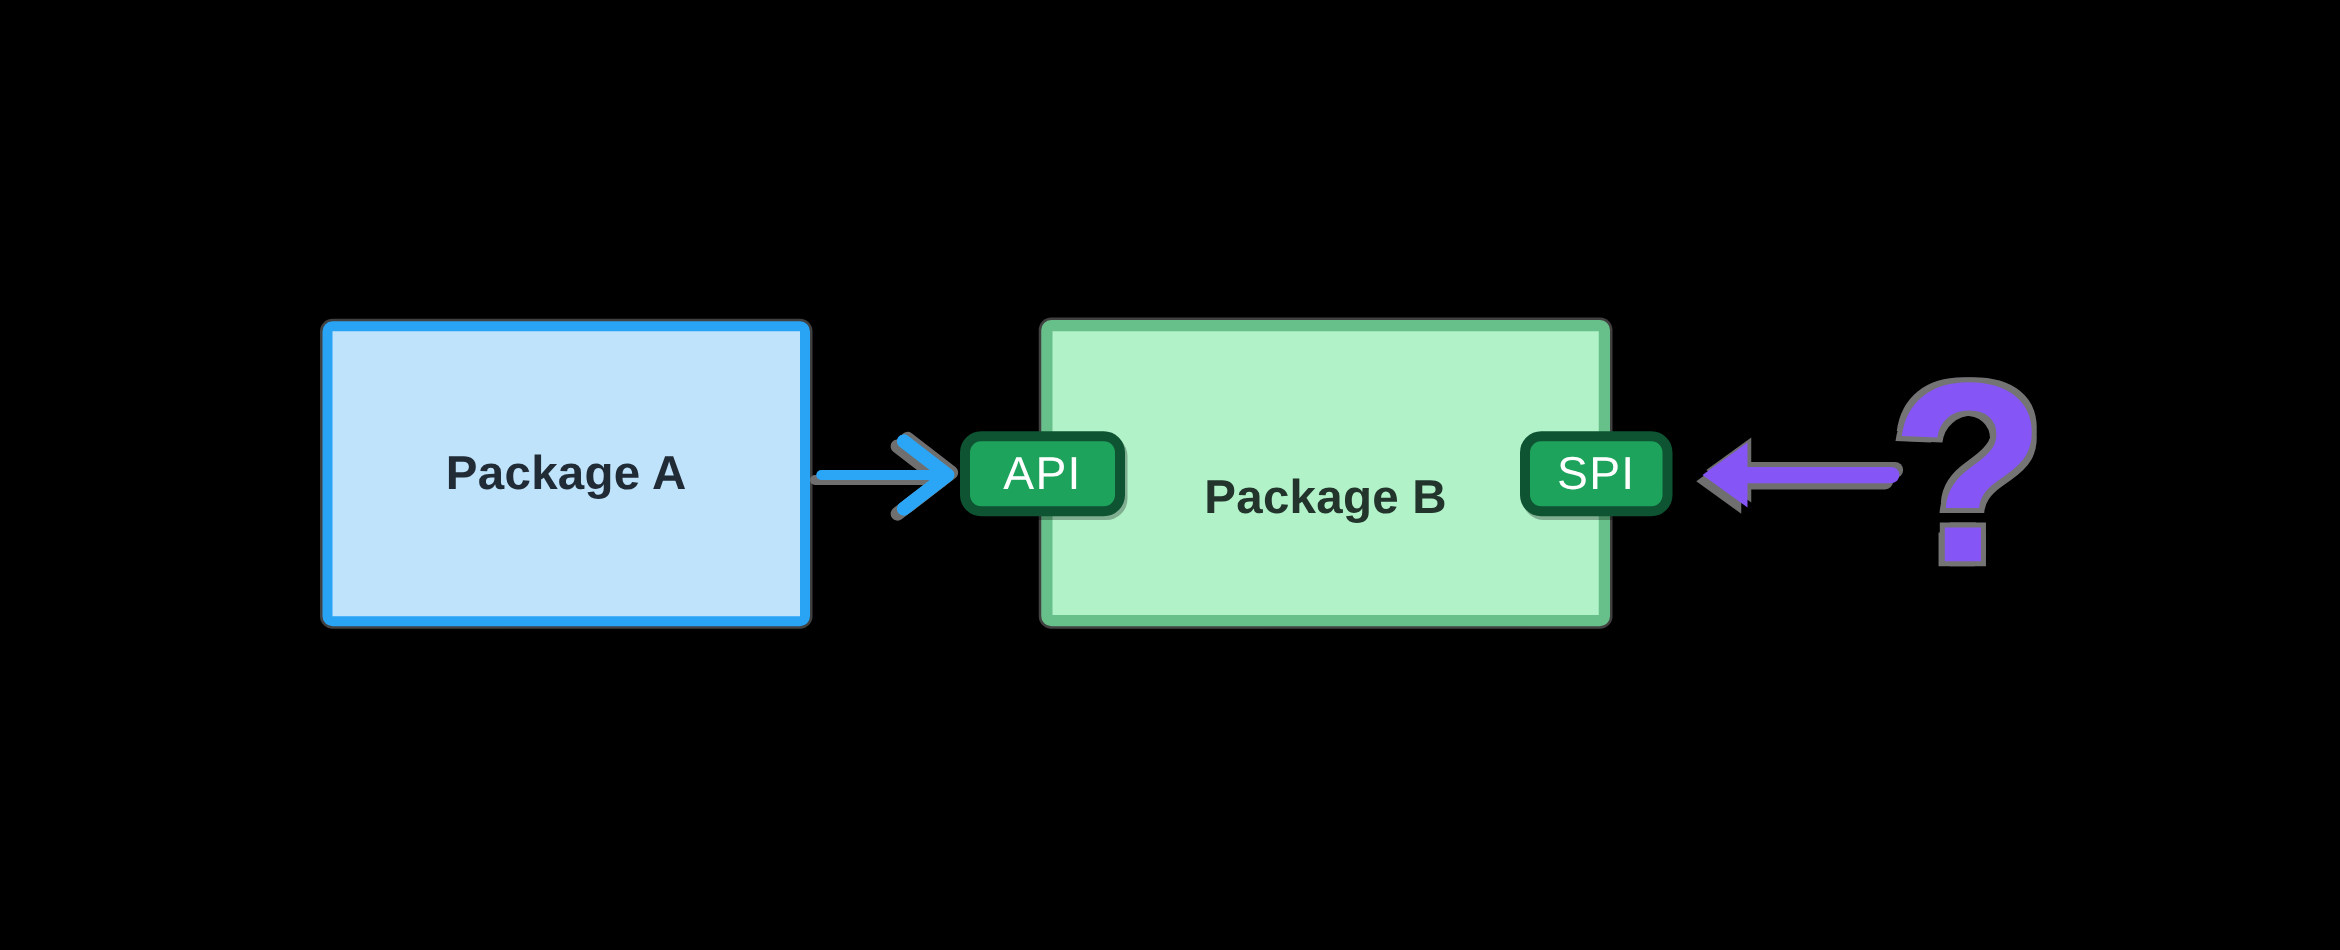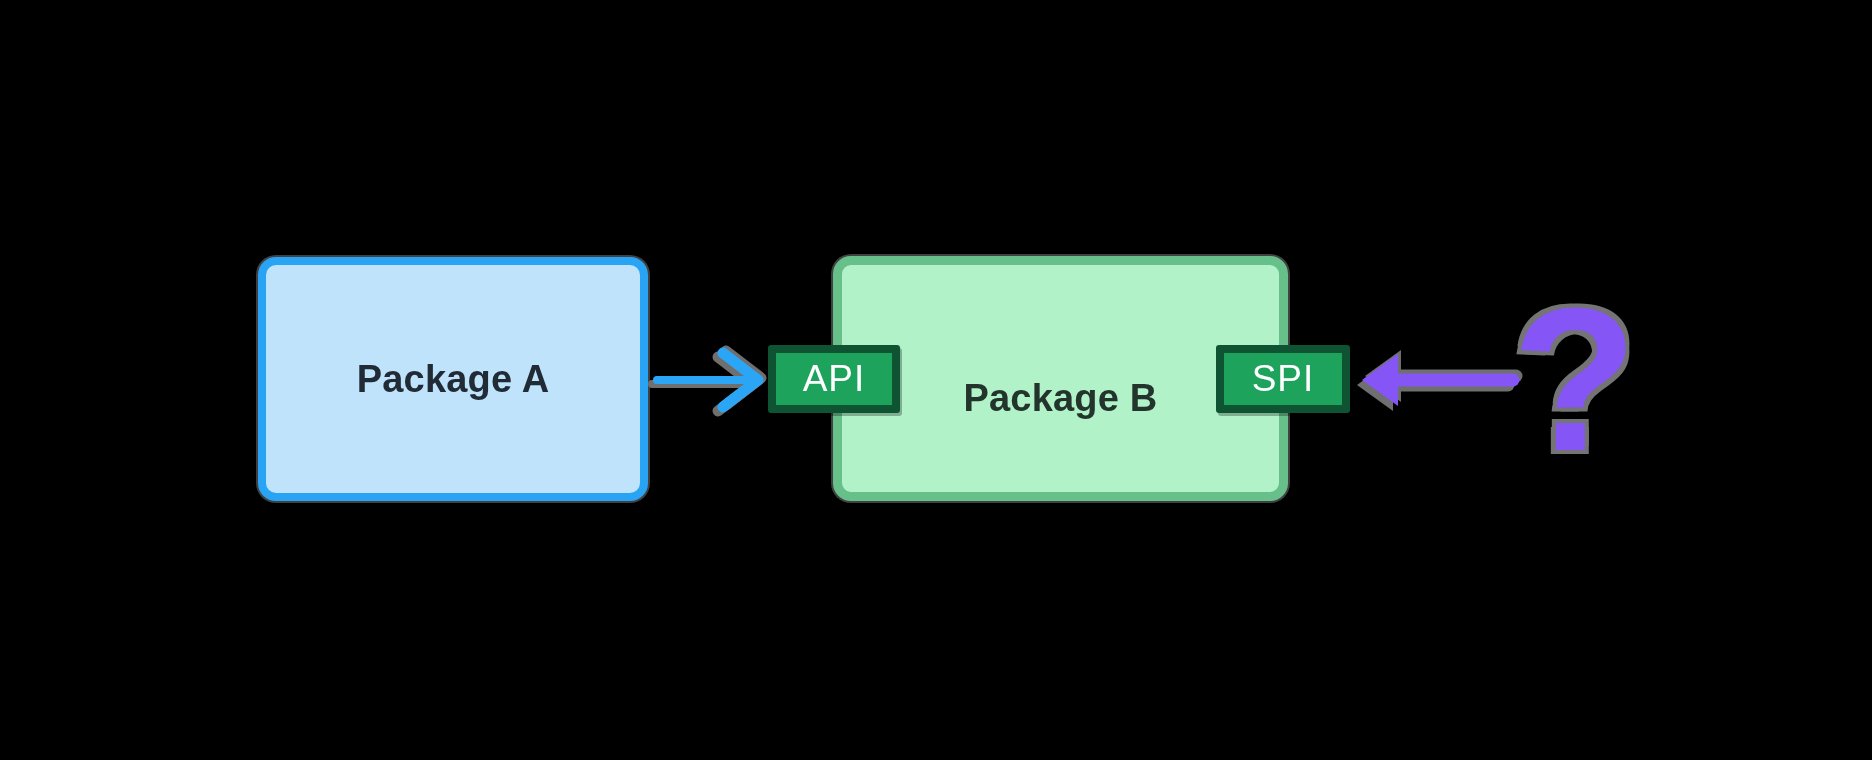"Package A" .pkg-box { border-radius: 18px -> 8px }
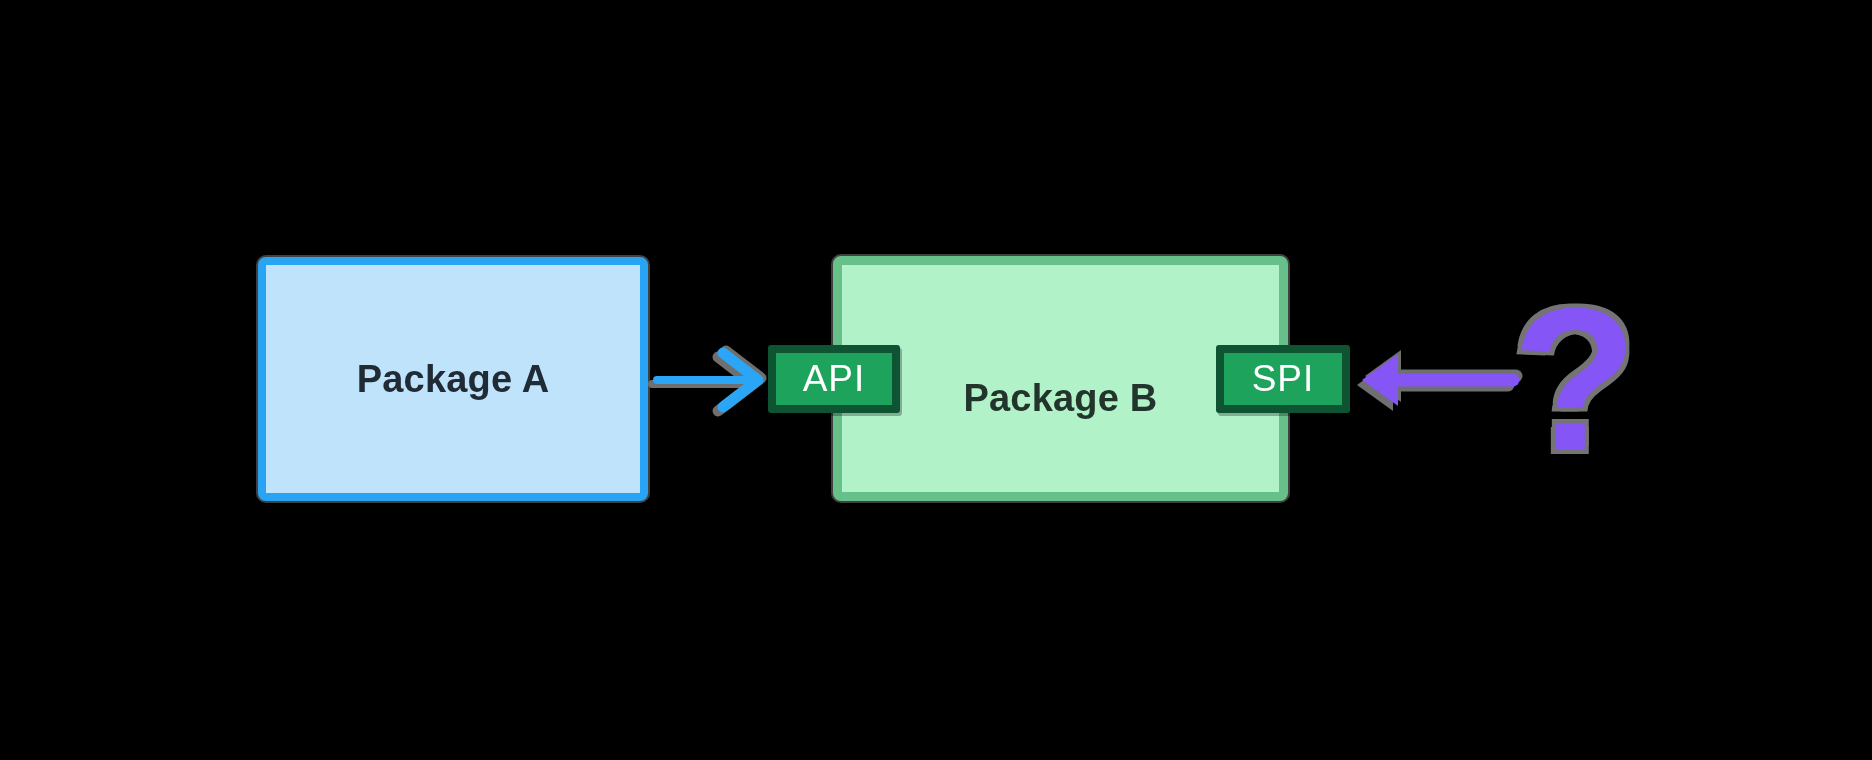"API" .port-badge { border-radius: 3px -> 17px }
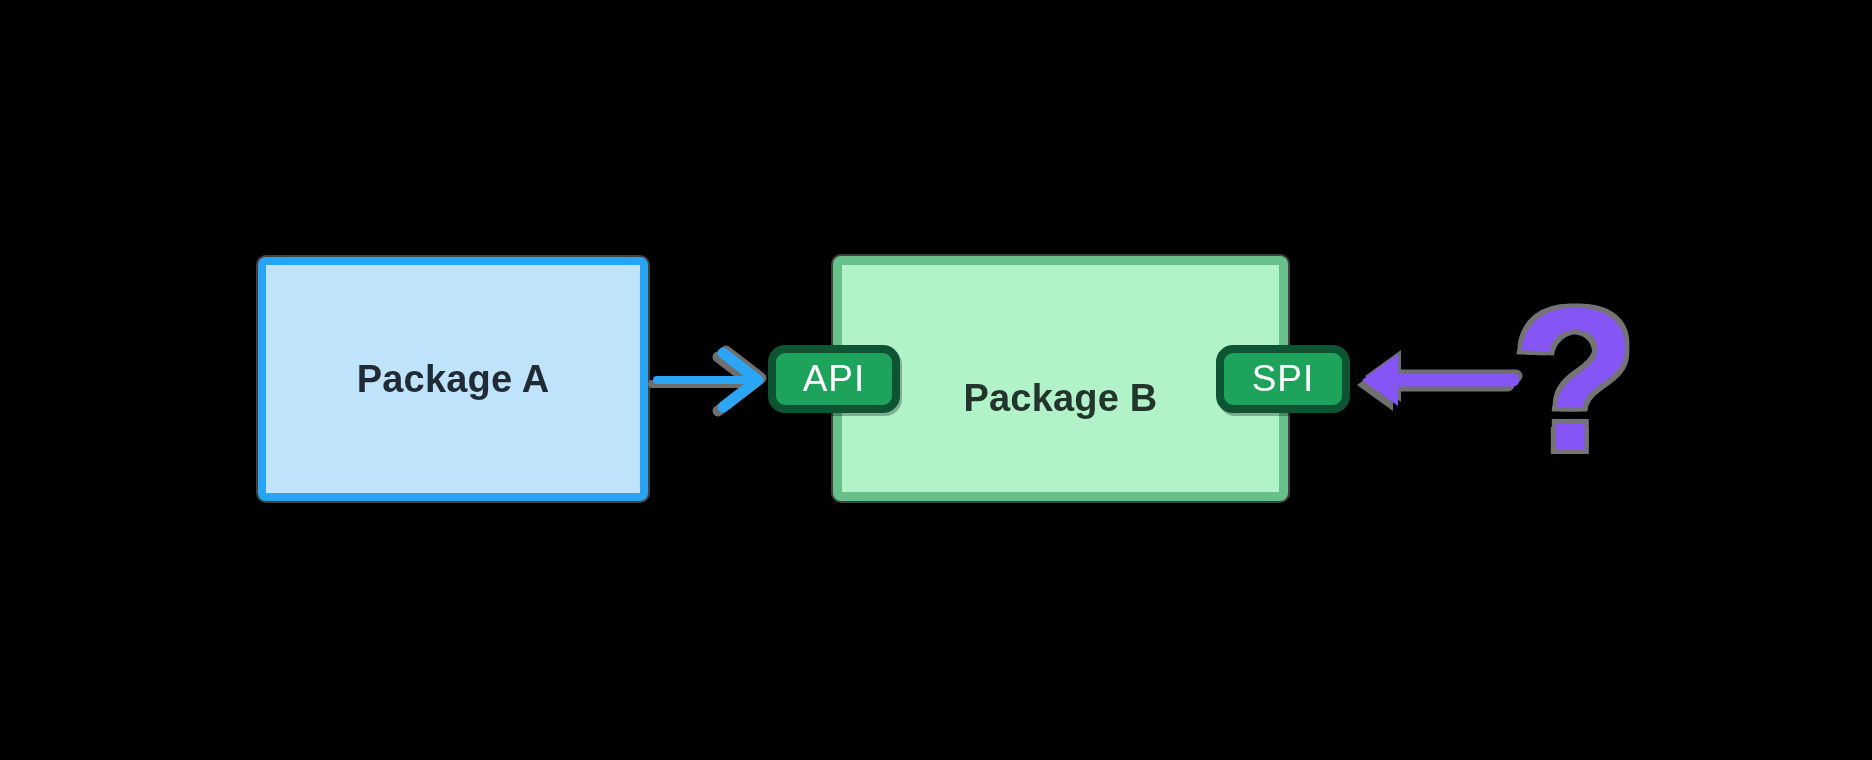"SPI" #spi-badge { width: 134px -> 122px }
